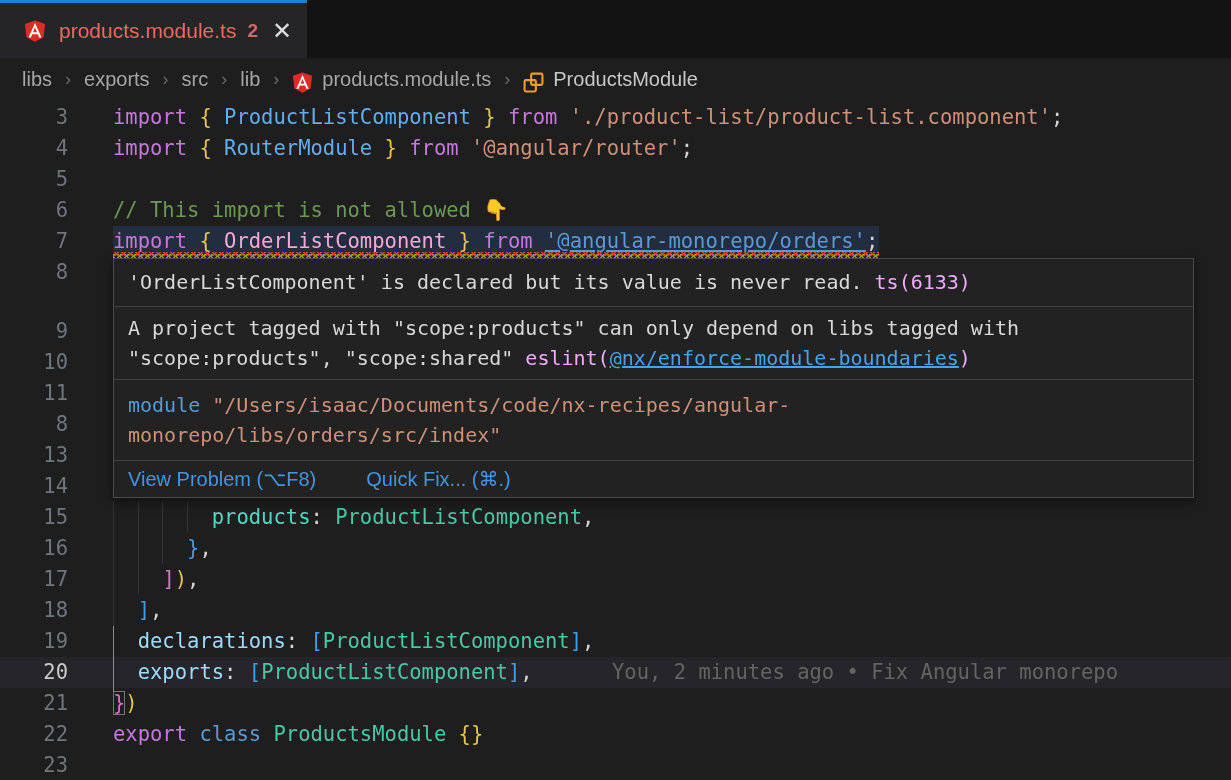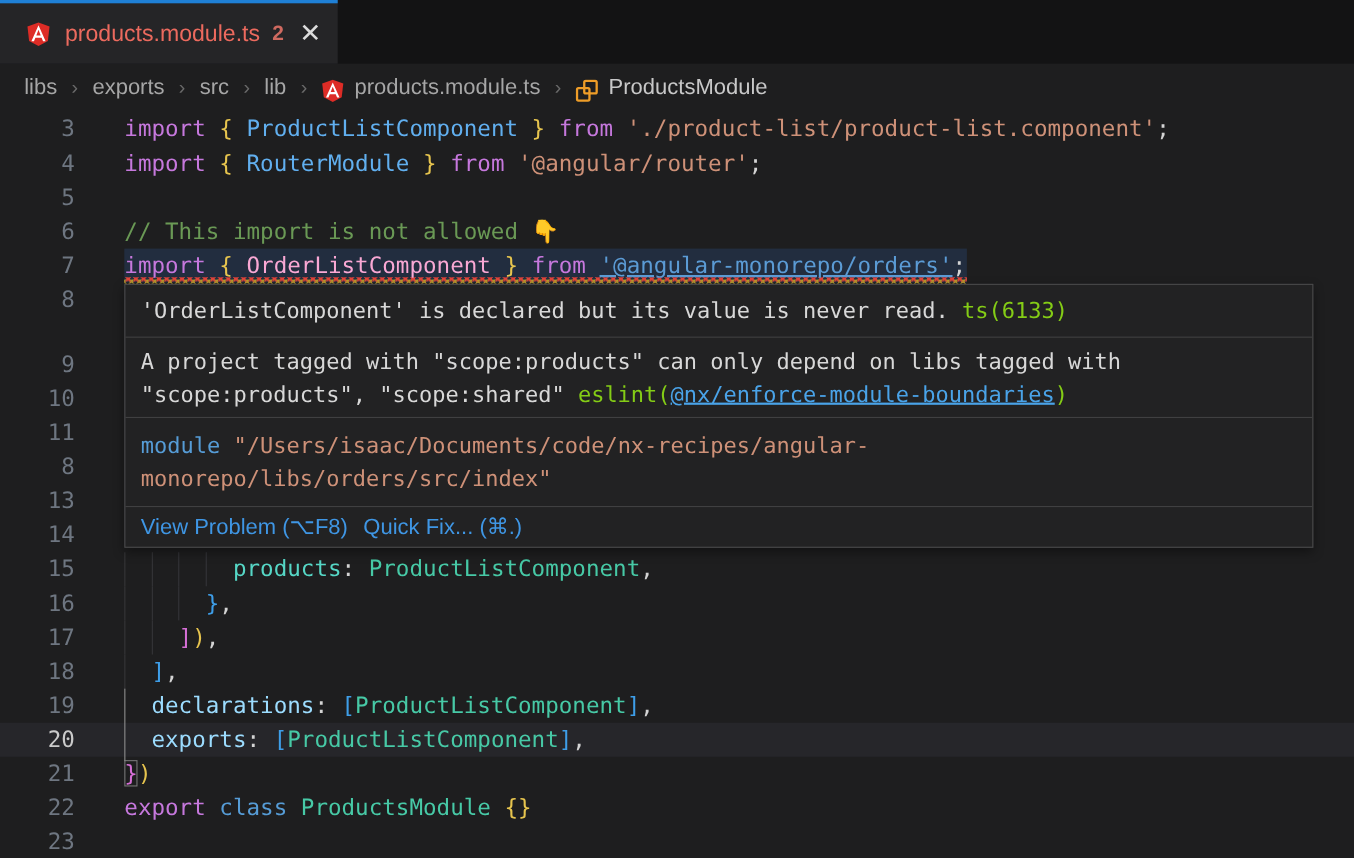"ts(6133)" .hv-dim { color: #84cc16 -> #f0abfc }
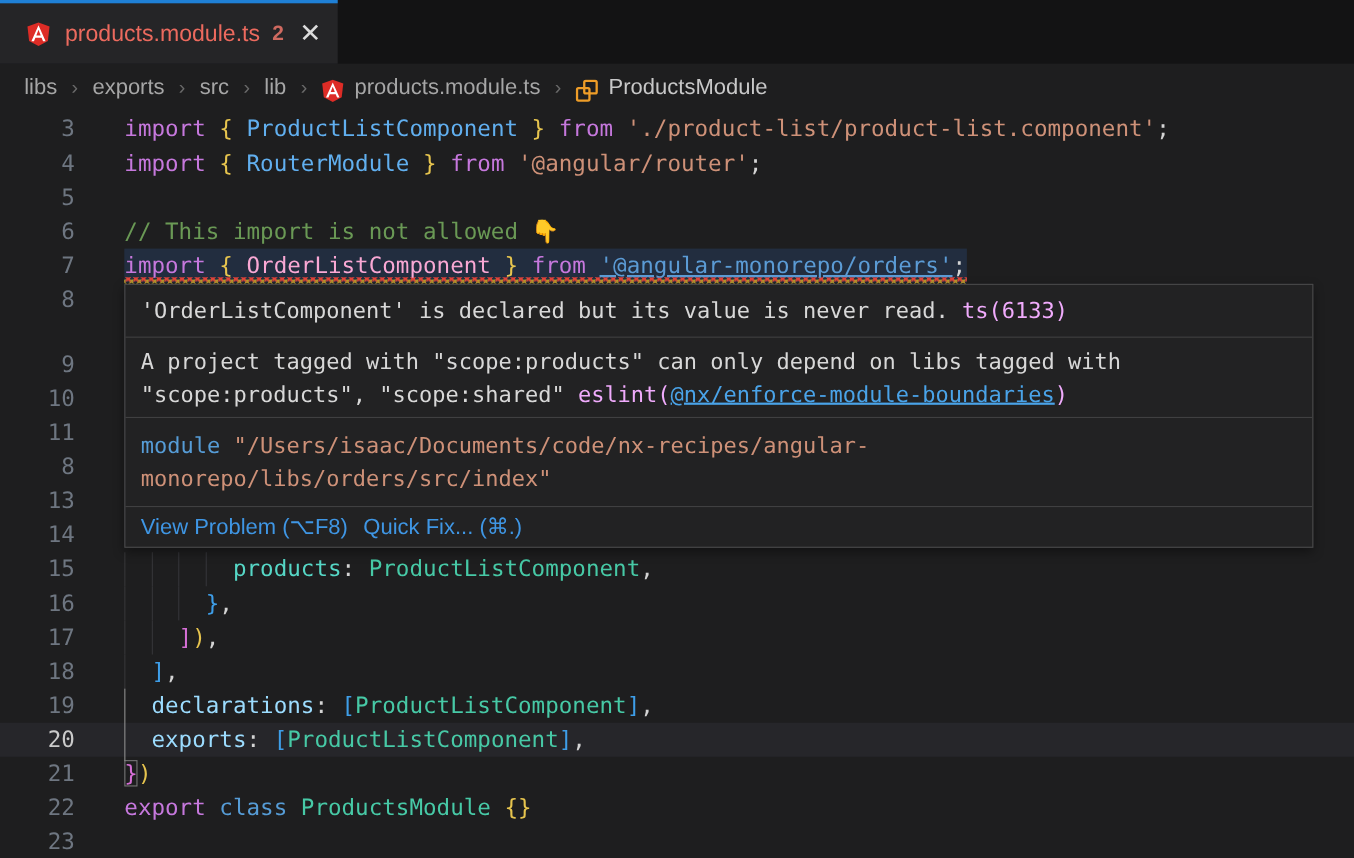"View Problem (⌥F8)" .hv-actions { gap: 14px -> 50px }
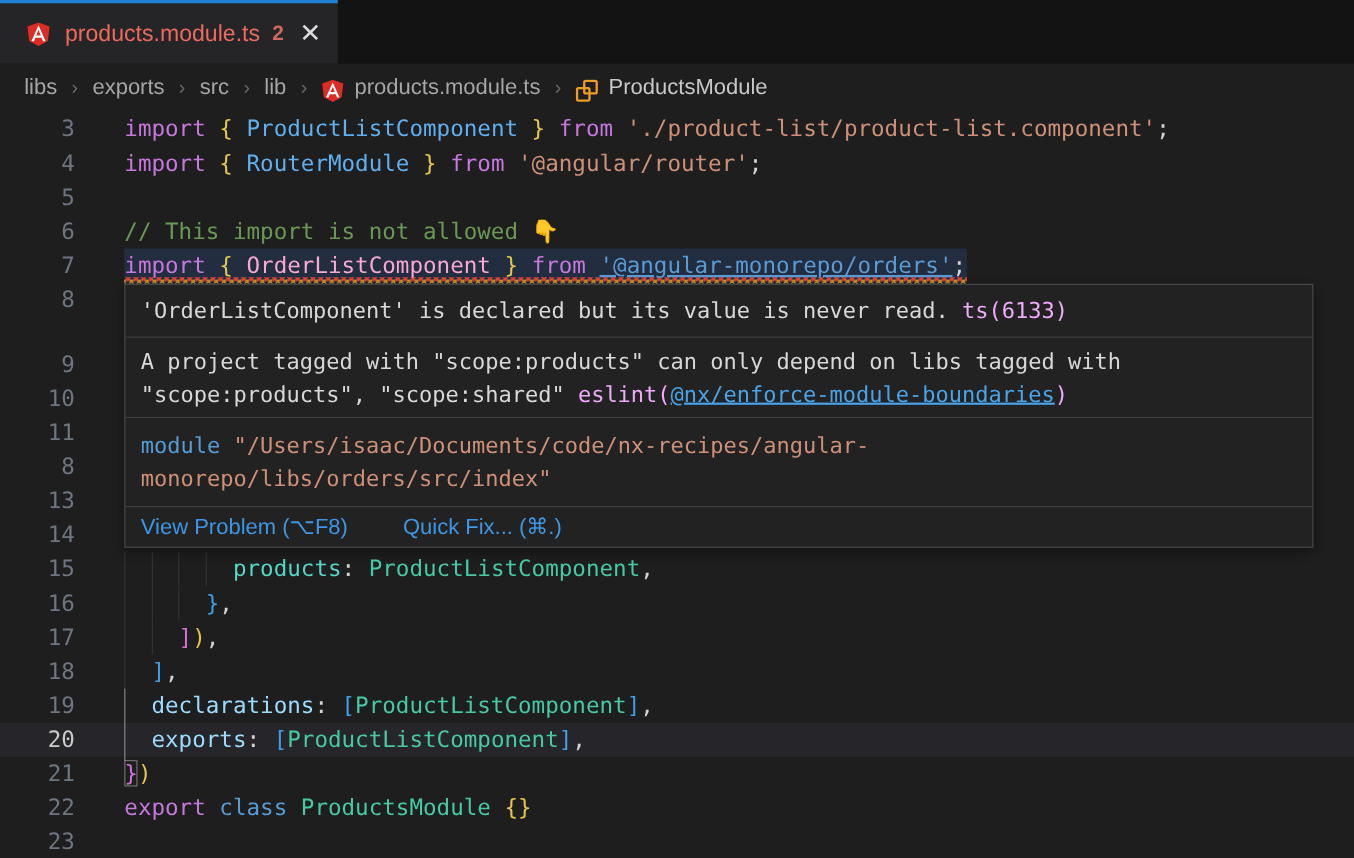"You, 2 minutes ago •" span.blame { html: none -> <span>You, 2 minutes ago • Fix Angular monorepo</span> }
